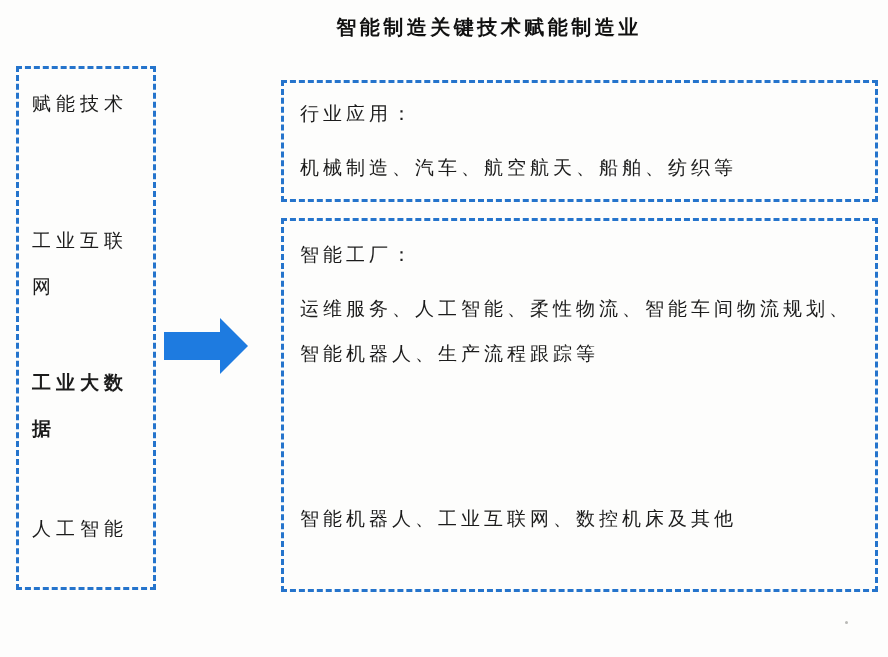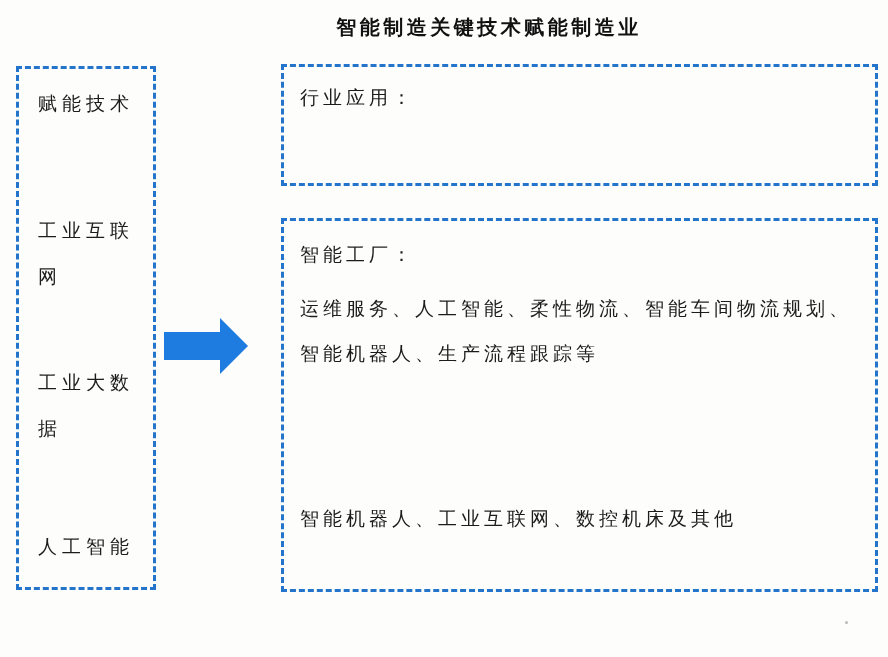"赋能技术" .lb-item { margin-left: 6px -> none }
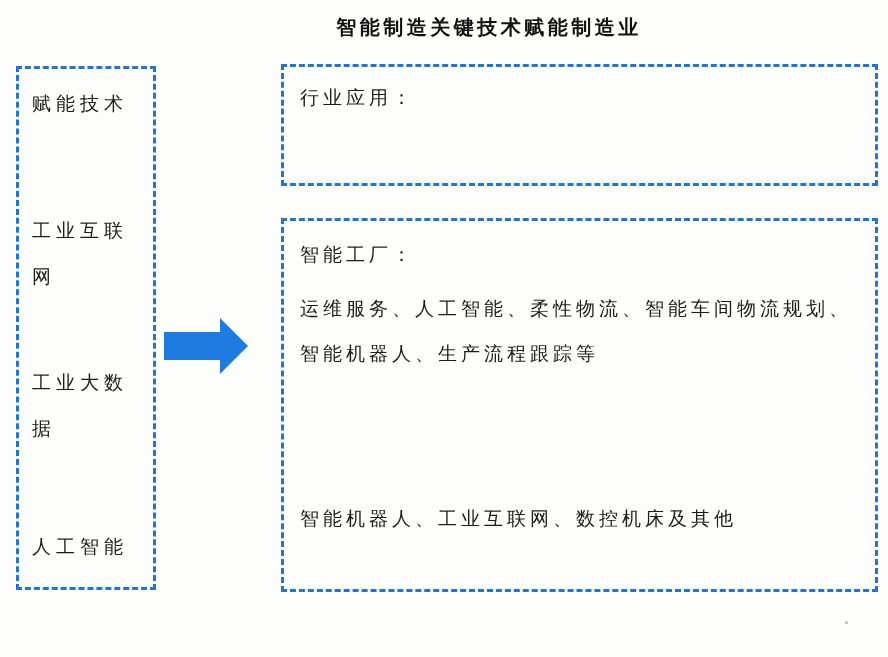"行业应用：" .top-right-box { top: 64px -> 80px }
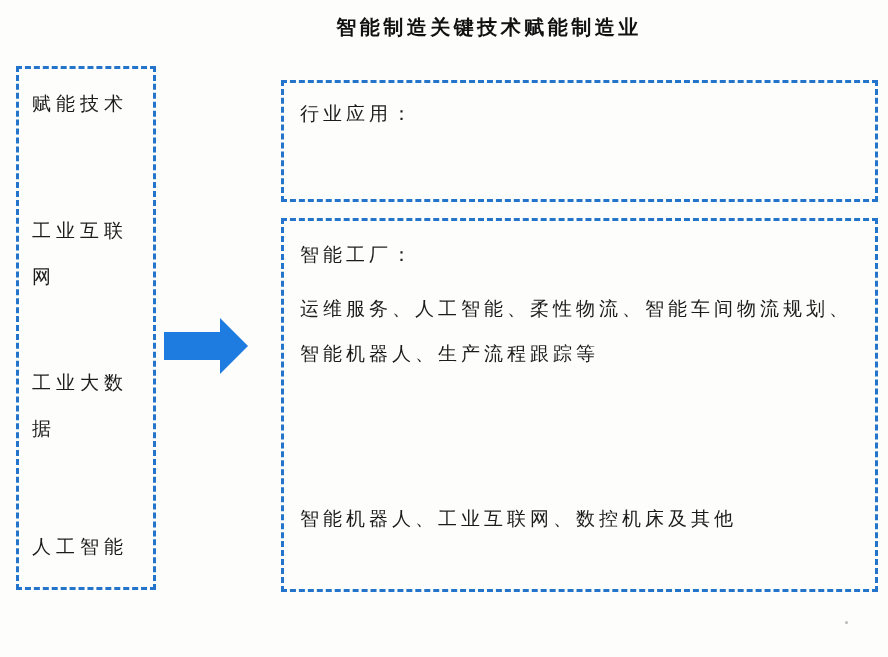"机械制造、汽车、航空航天、船舶、纺织等" div.box-text { html: none -> <div>机械制造、汽车、航空航天、船舶、纺织等</div> }
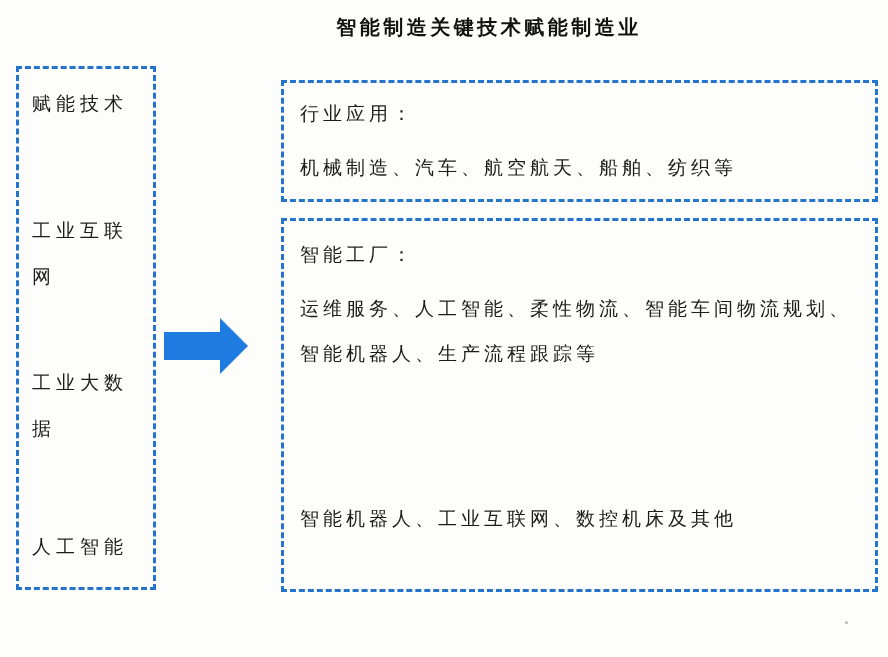"工业互联网" .lb-item.i1 { top: 138px -> 148px }
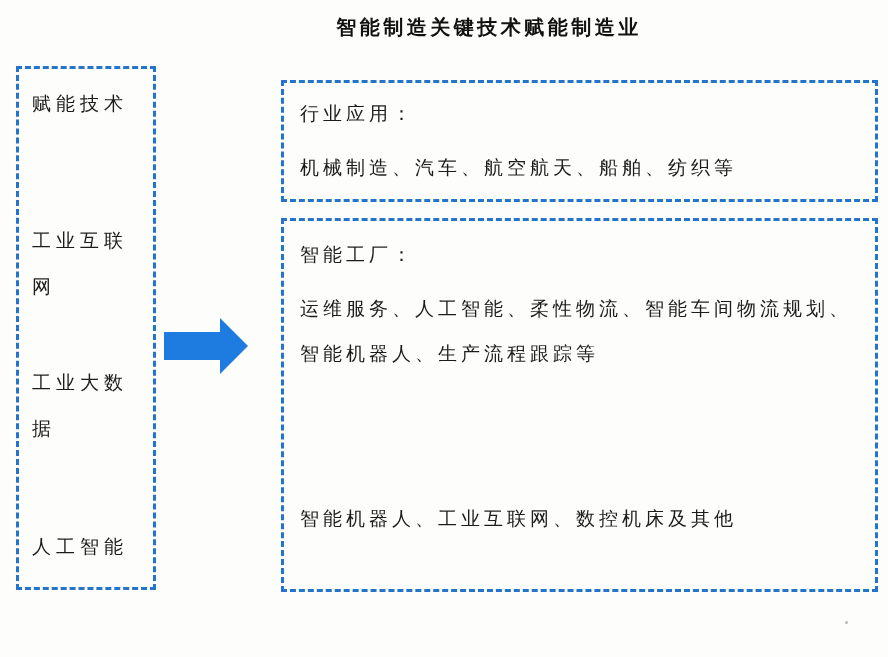"工业大数据" .lb-item.i2 { font-weight: none -> bold }
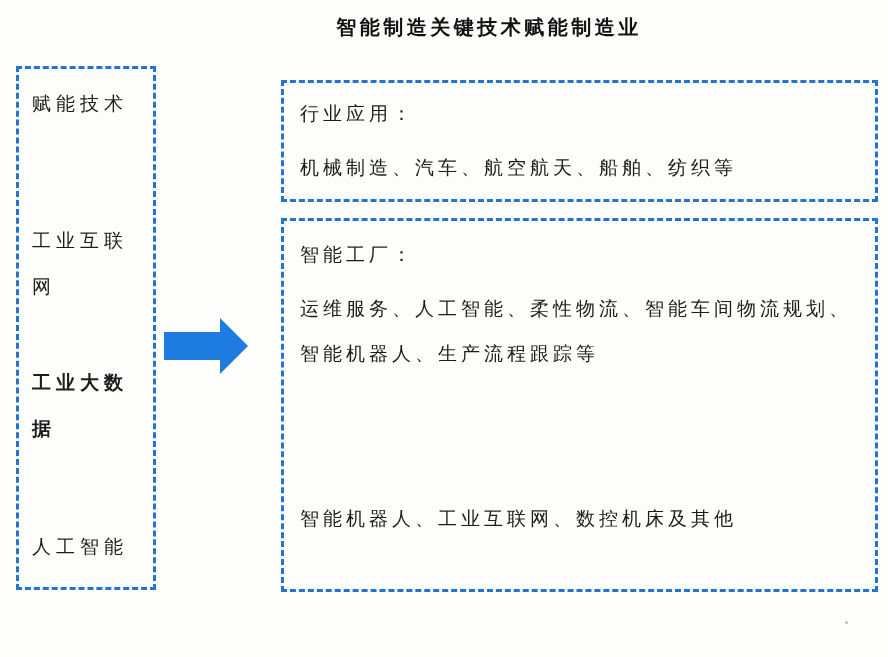"人工智能" .lb-item.i3 { top: 454px -> 436px }
